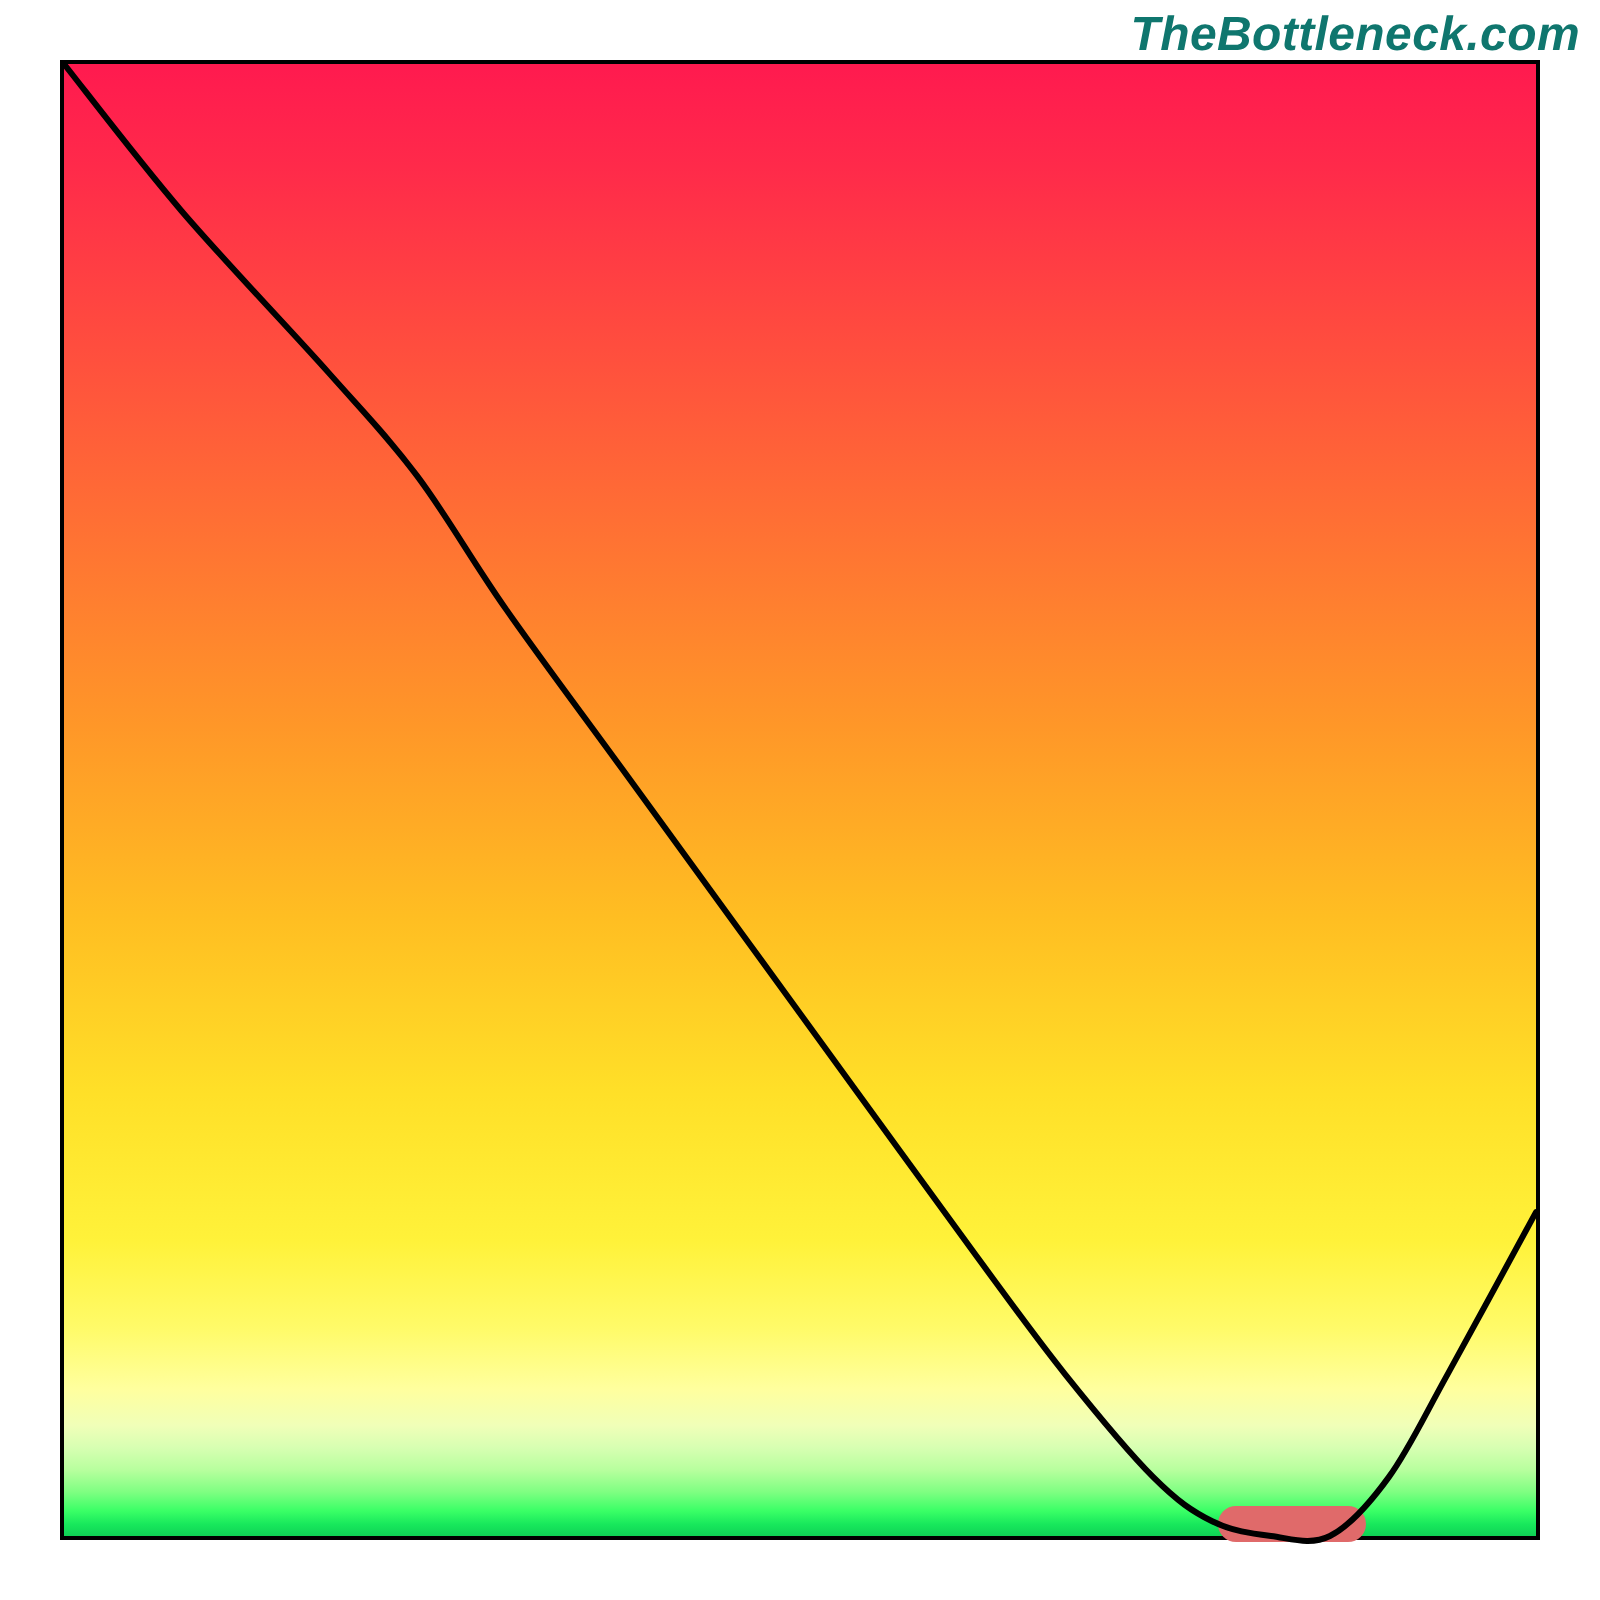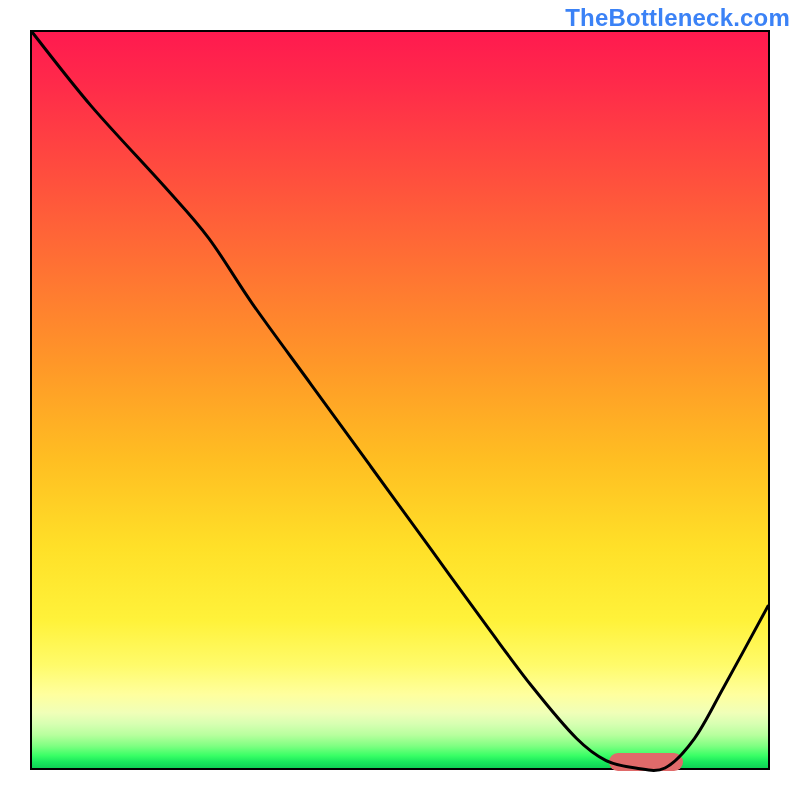"TheBottleneck.com" .attrib { color: #3b82f6 -> #0f766e; font-style: none -> italic }
